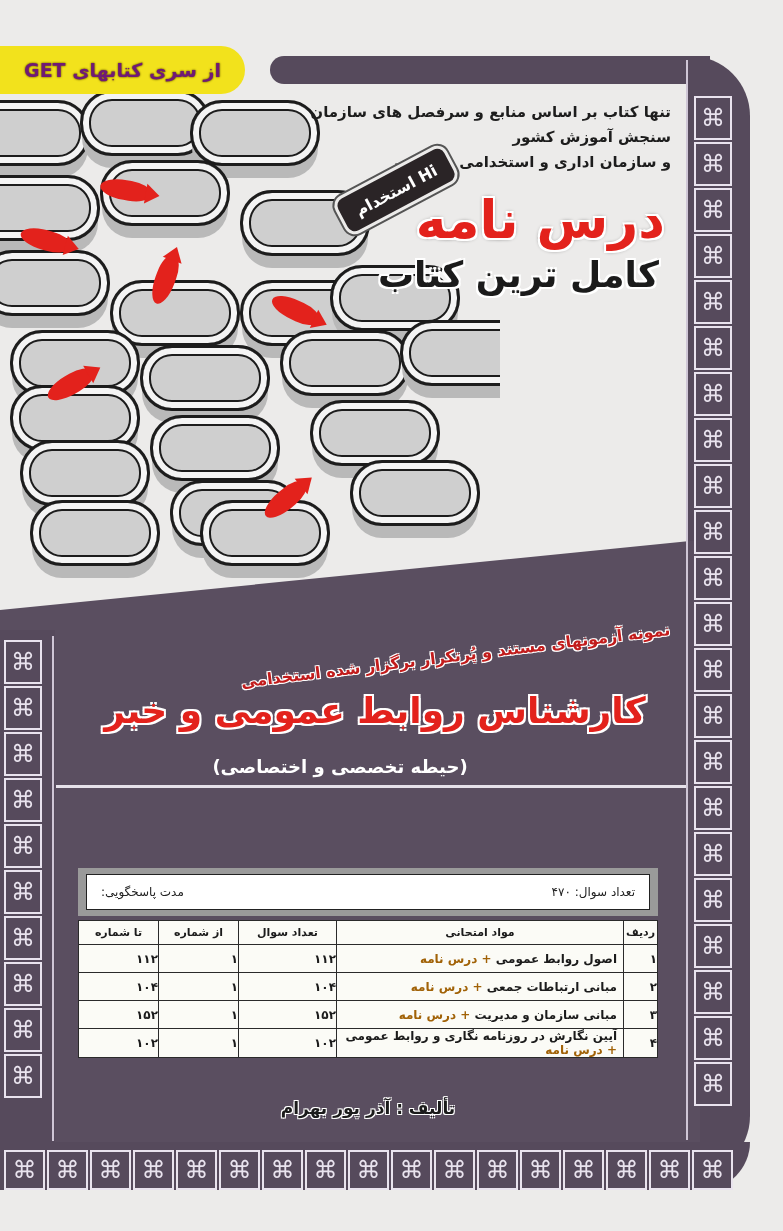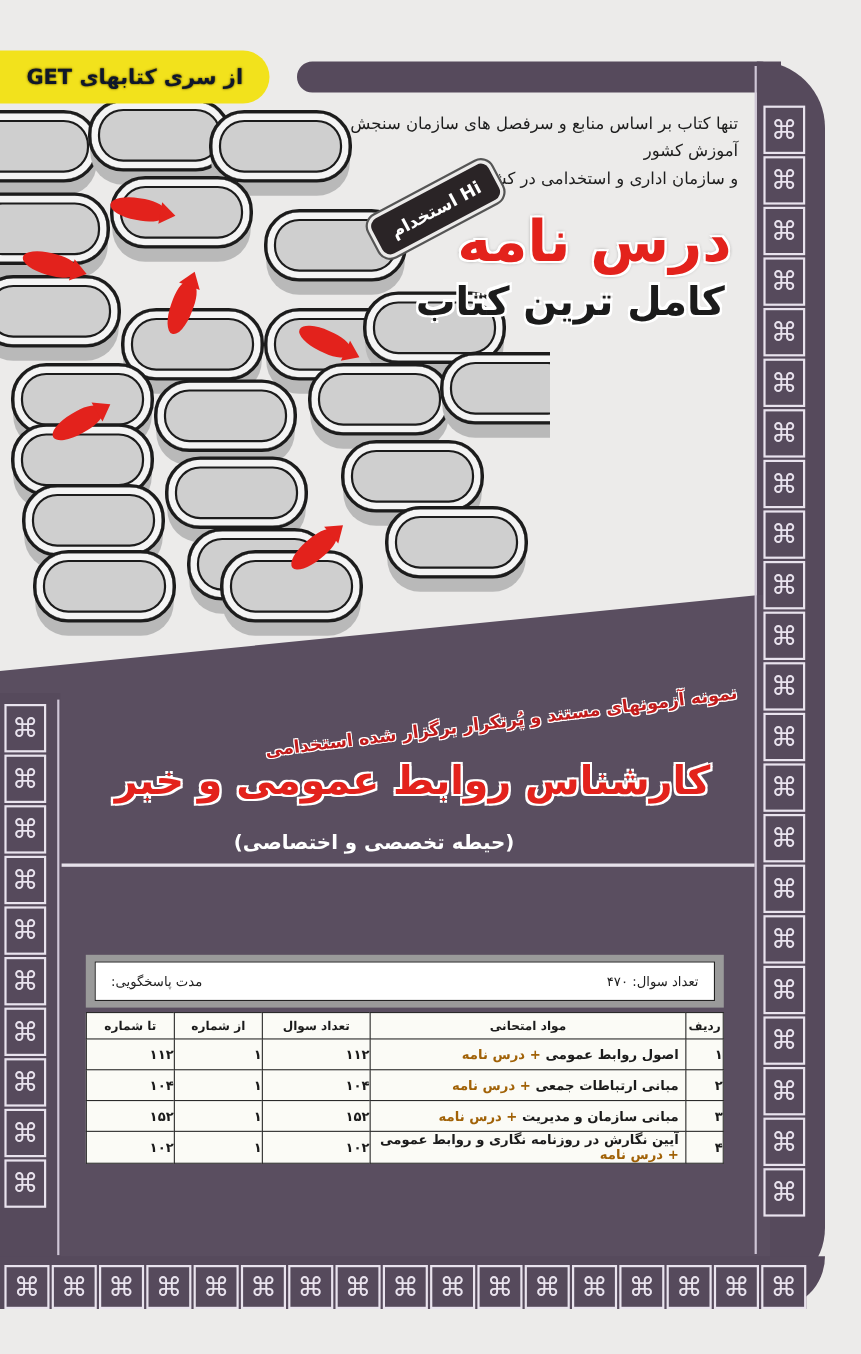"از سری کتابهای GET" .series-badge { color: #0f172a -> #701a75 }
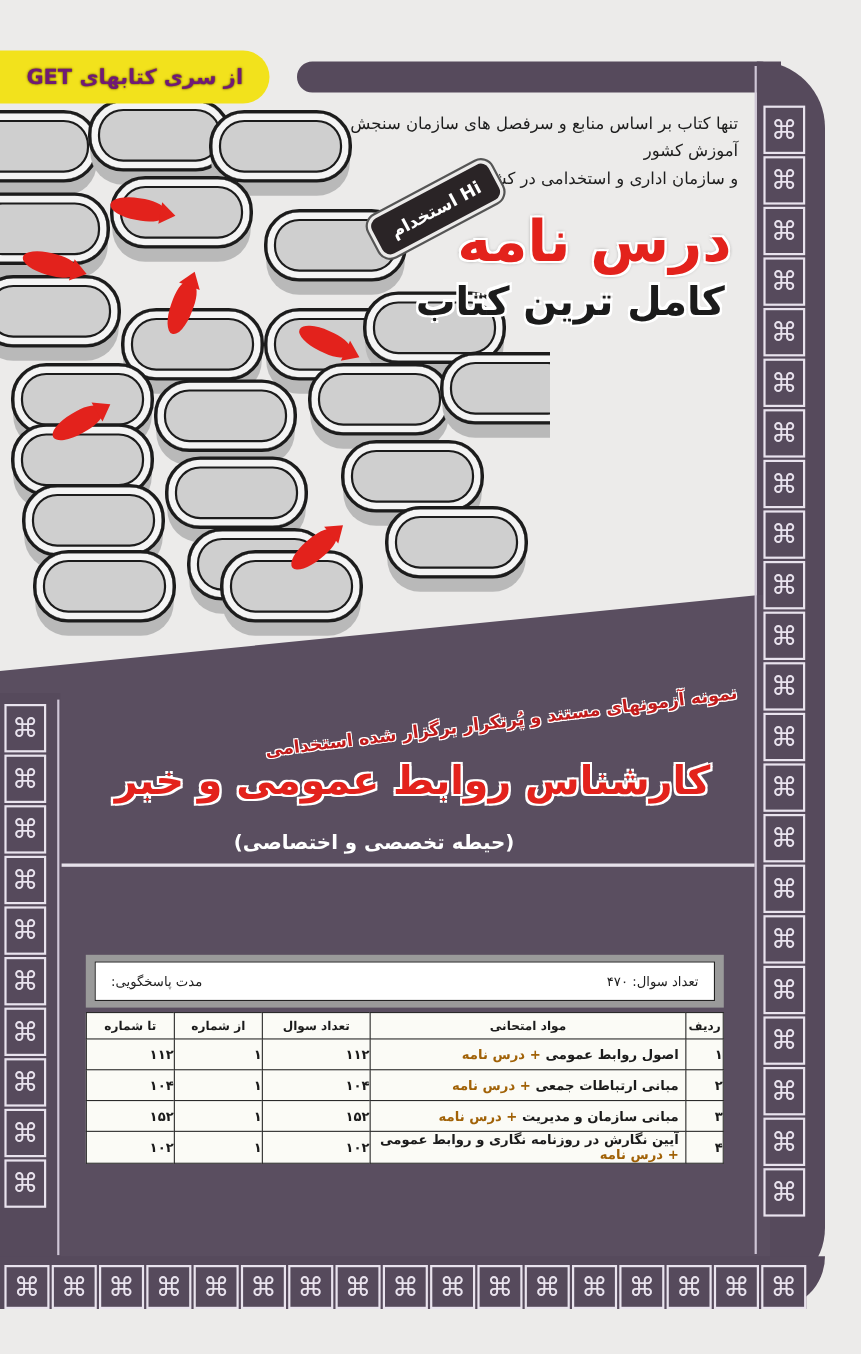"تنها کتاب بر اساس منابع" .tagline { font-weight: normal -> bold }
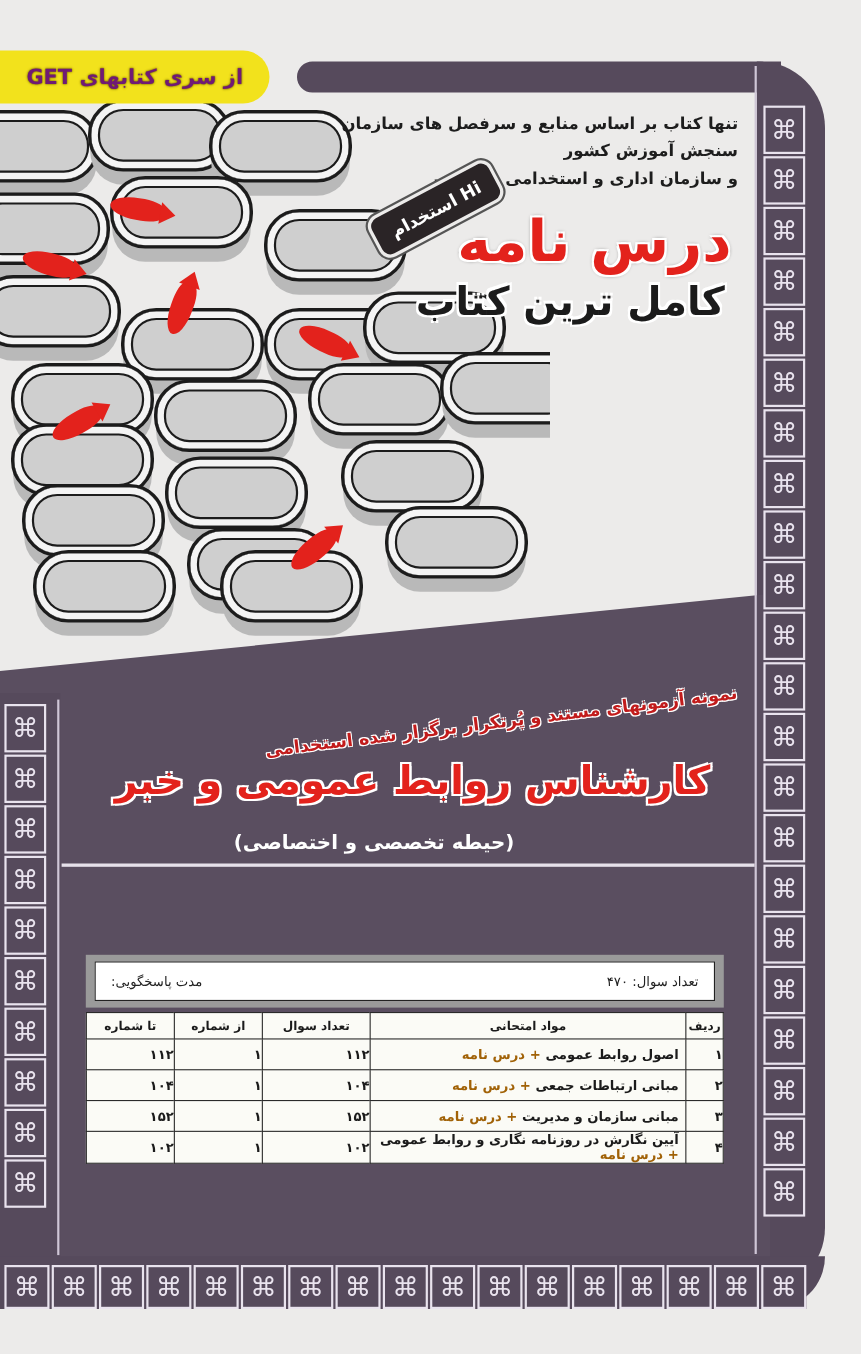"تألیف : آذر پور بهرام" div.author { html: none -> <div>تألیف : آذر پور بهرام</div> }
